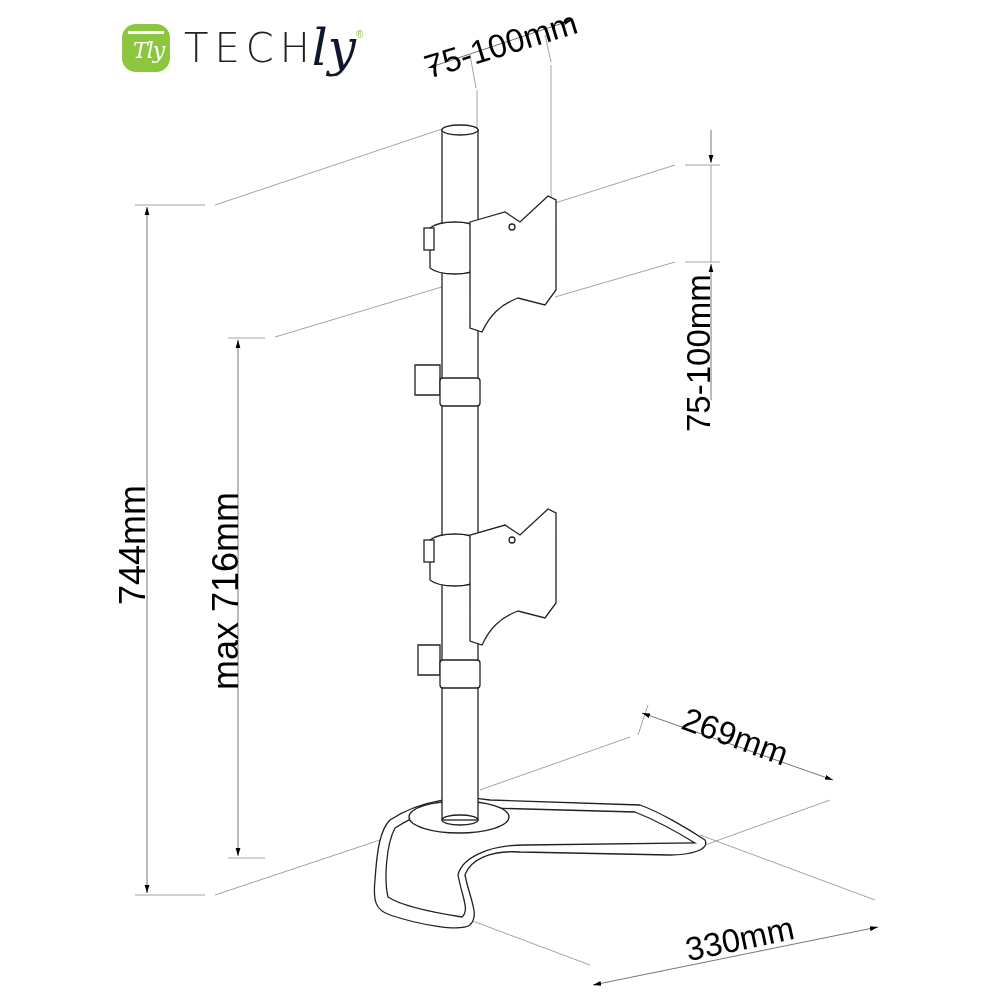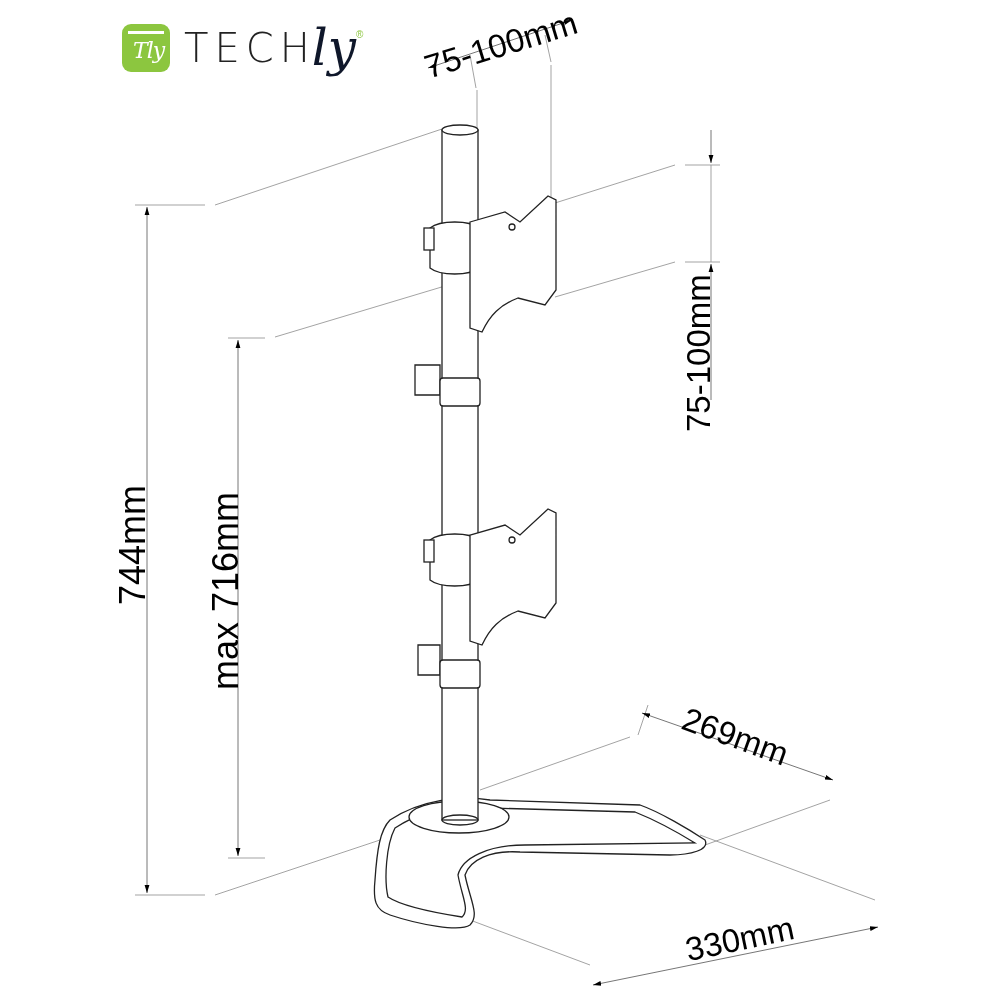"Tly" .logo-badge { border-radius: 9px -> 14px }
